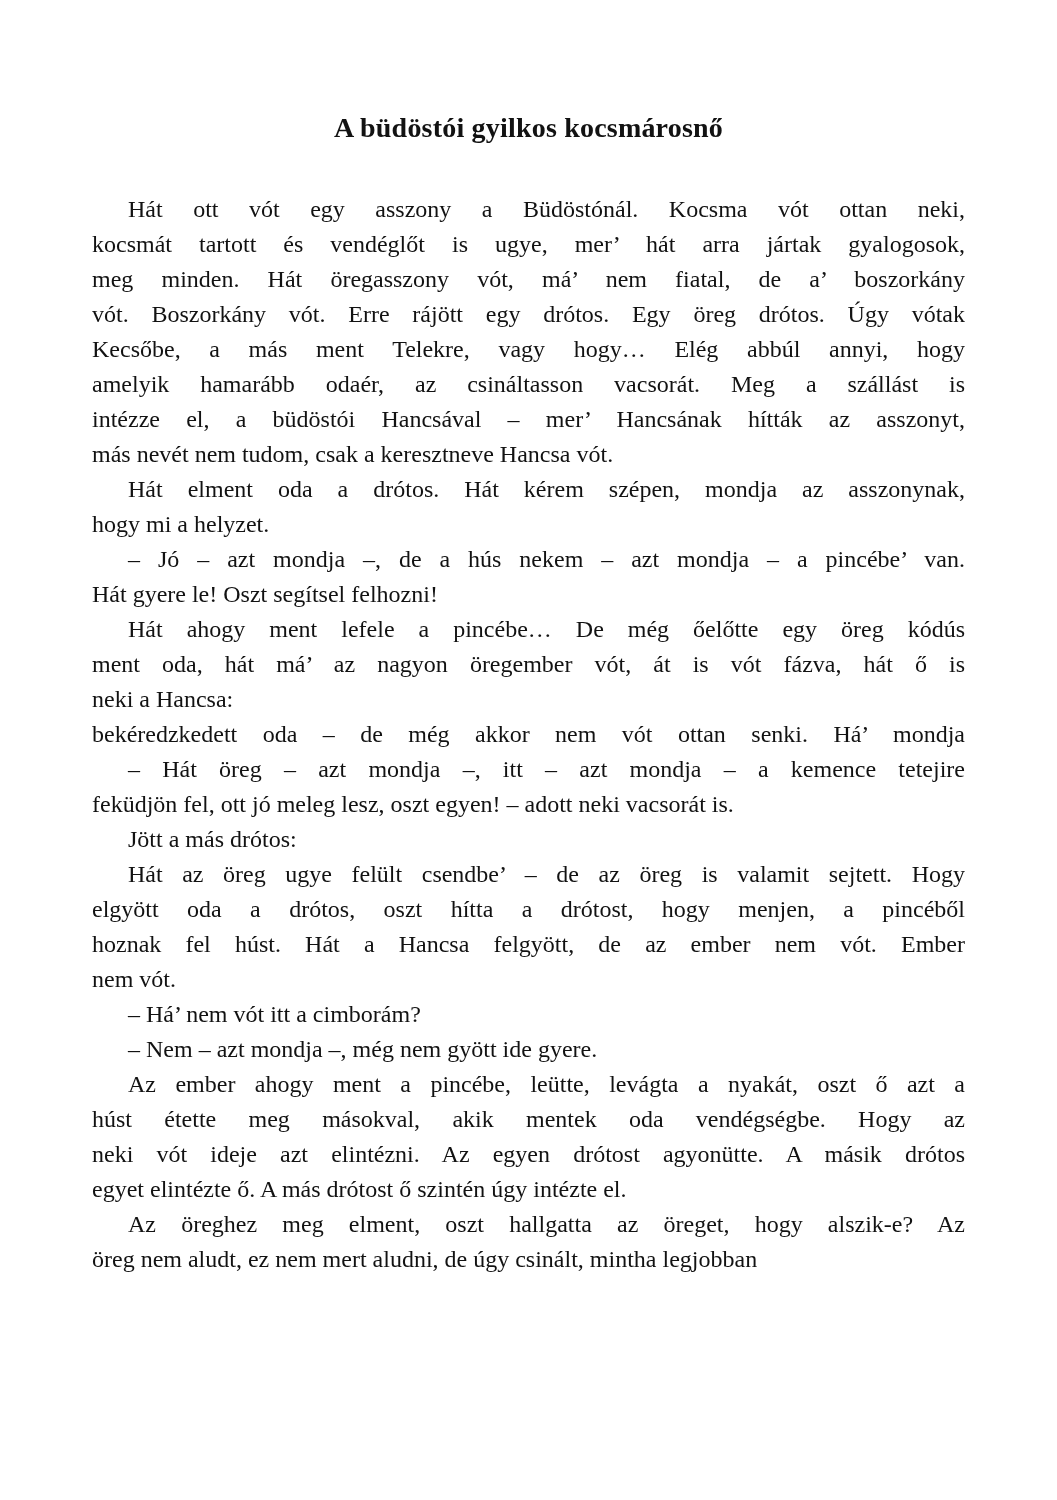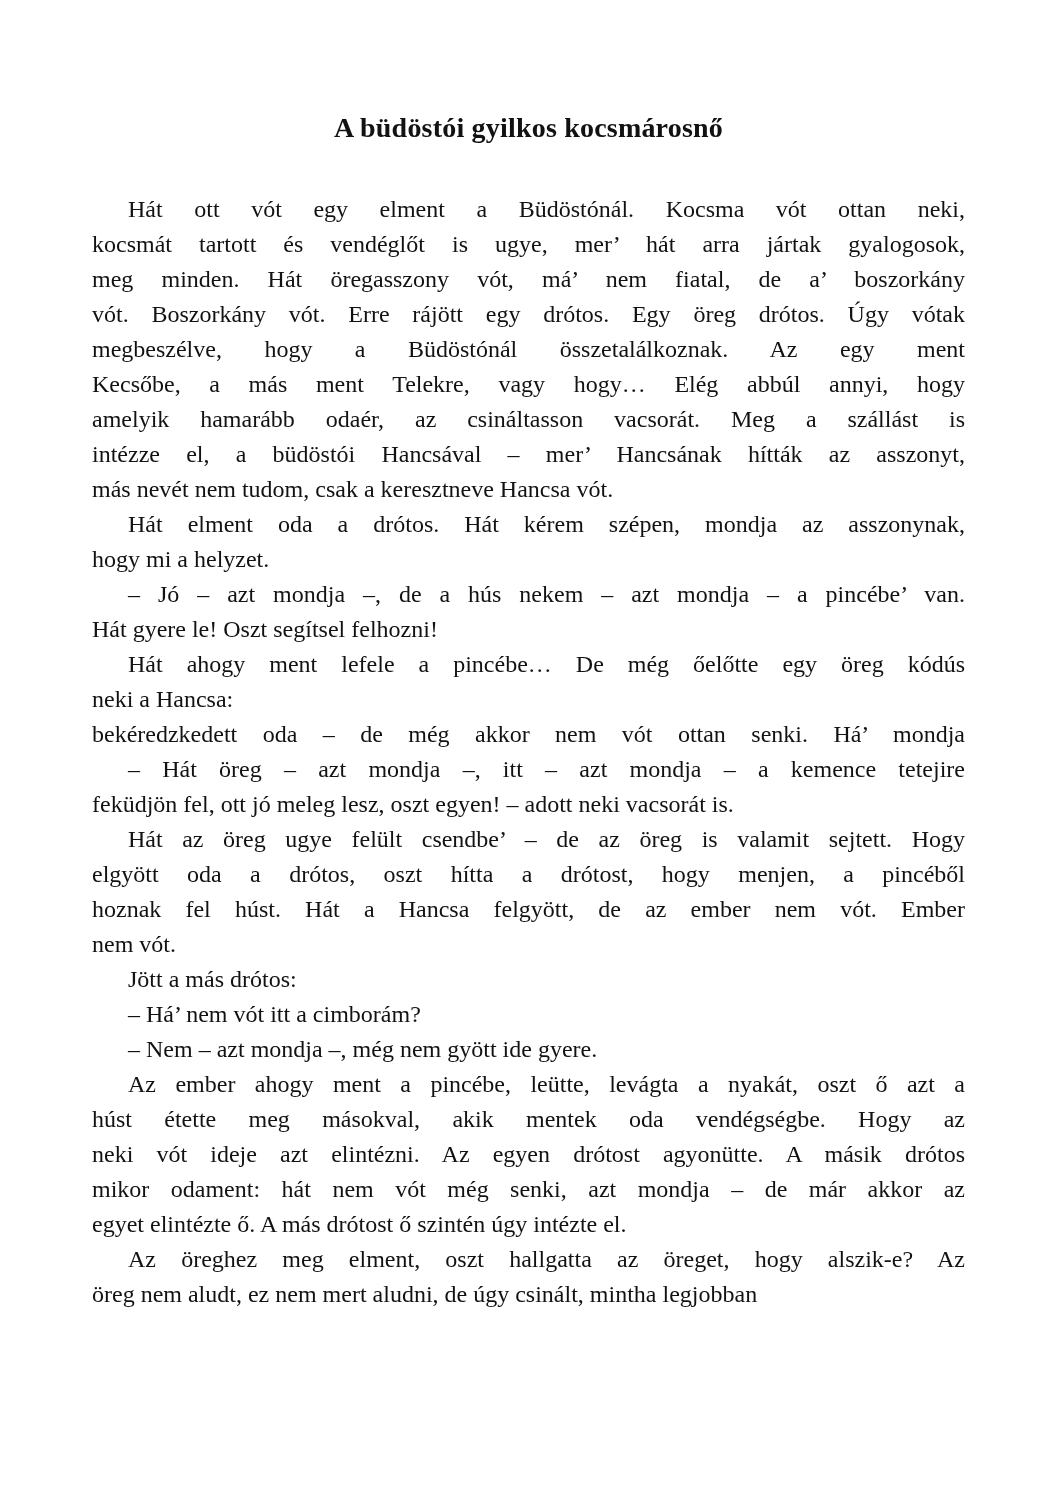"Hát ott vót egy elment" div.line { text: elment -> asszony }
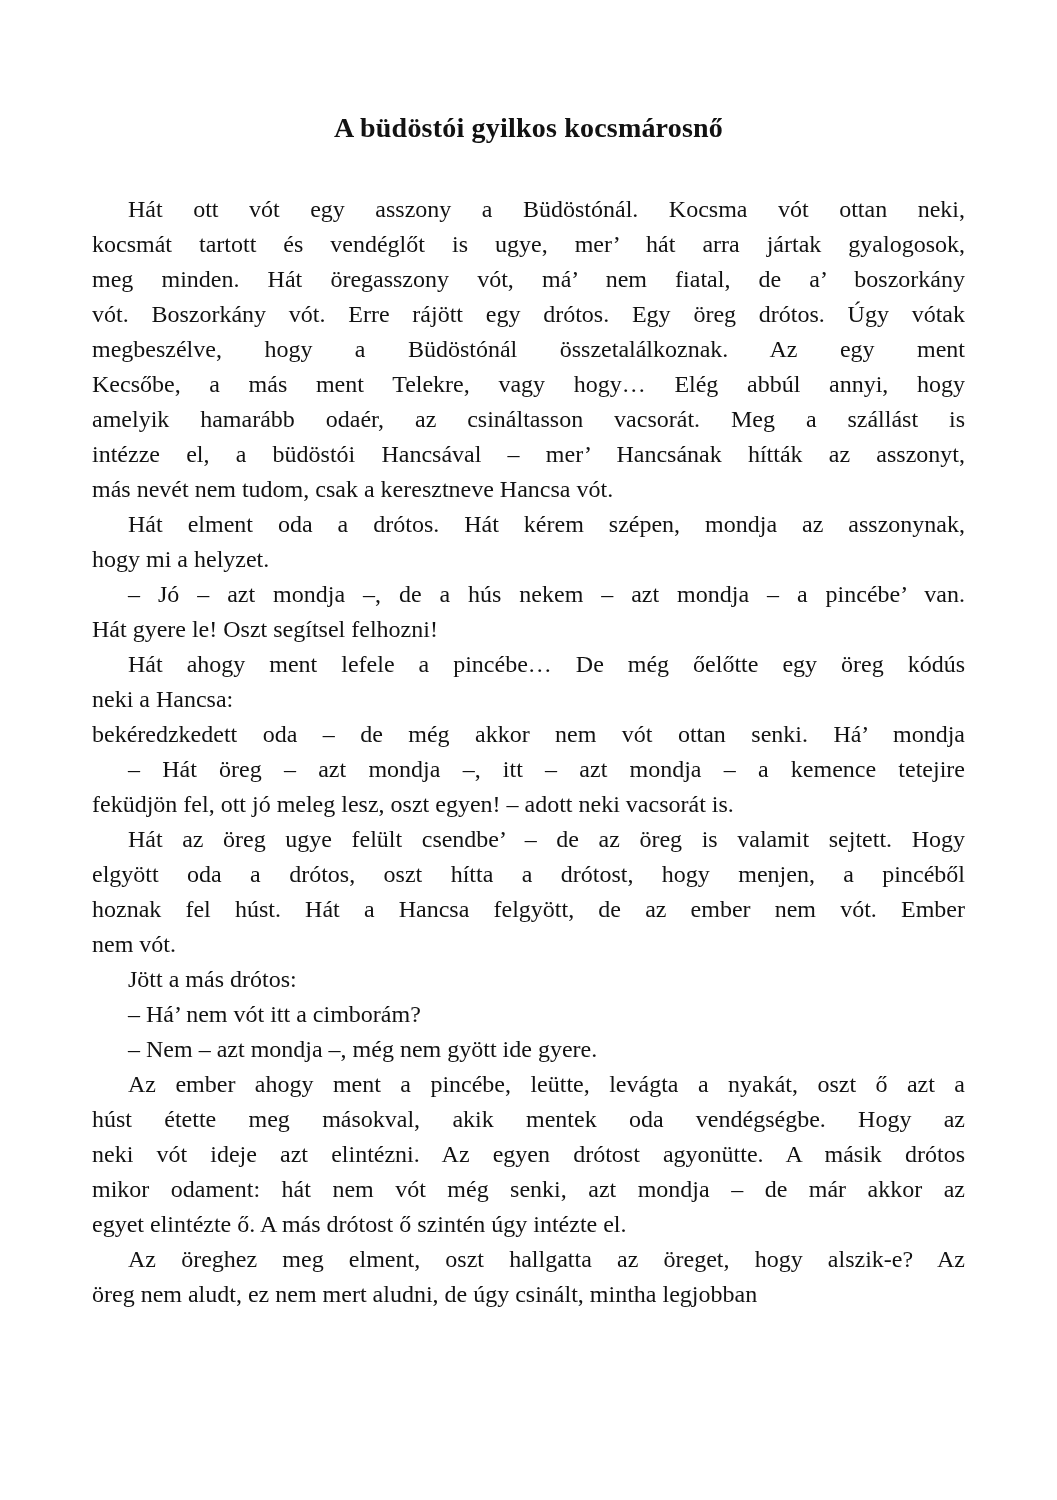"megbeszélve, hogy a Büdöstónál" div.line { html: <div>megbeszélve, hogy a Büdöstónál összetalálkoznak. Az egy ment</div> -> none }
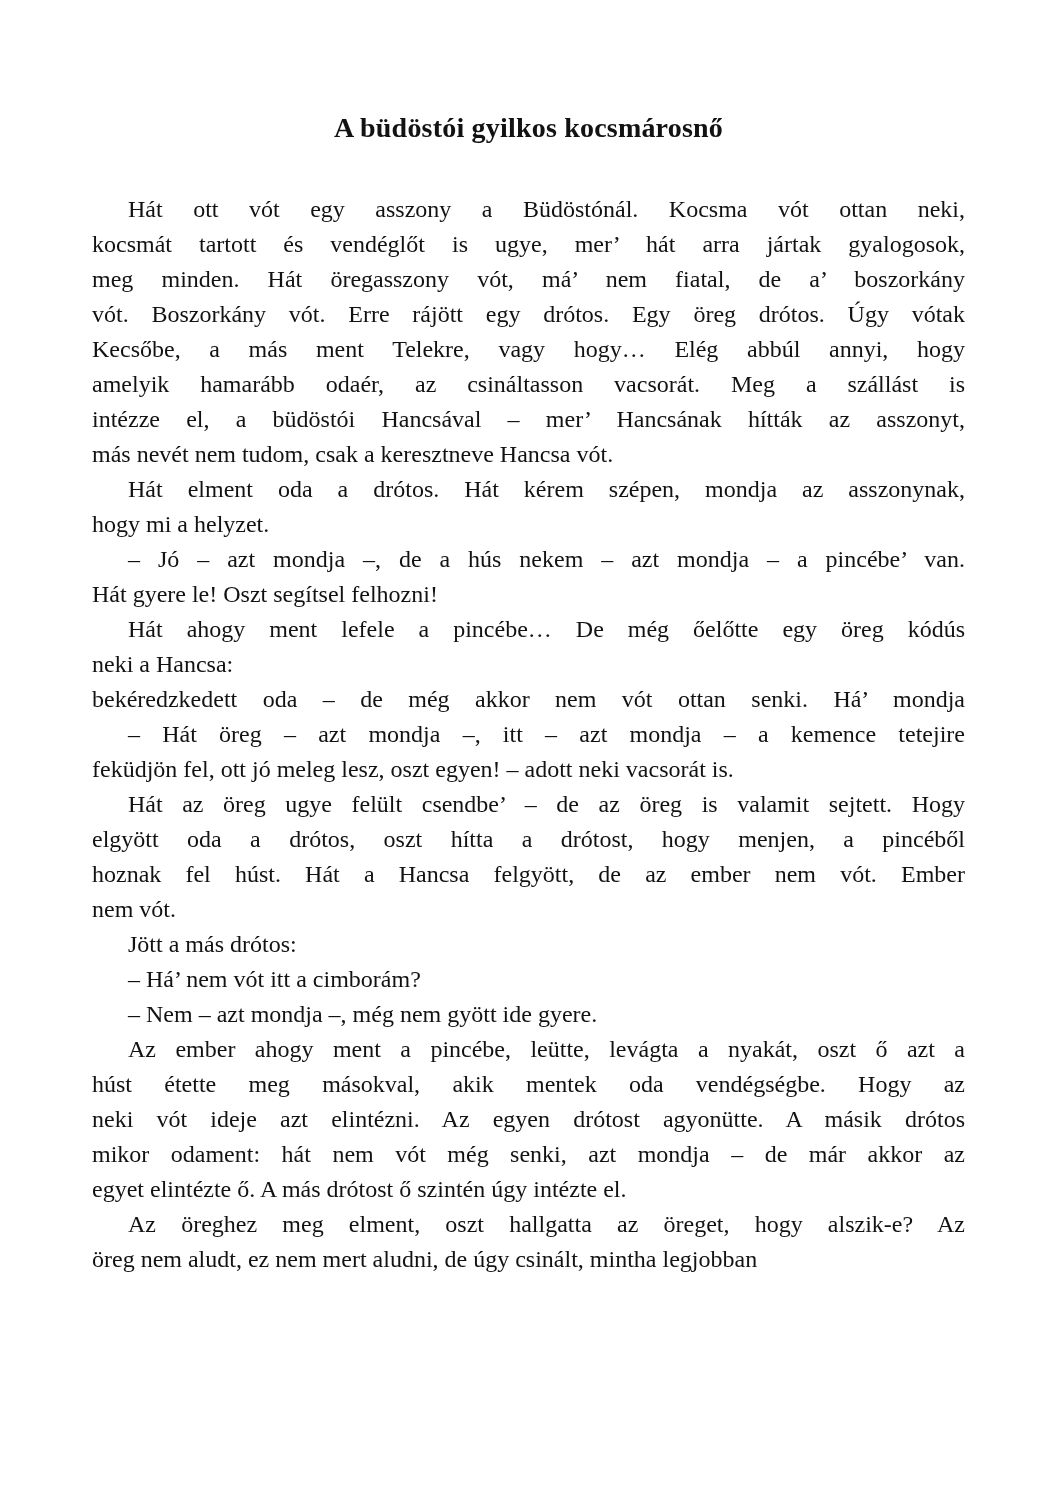"ment oda, hát má’ az" div.line { html: none -> <div>ment oda, hát má’ az nagyon öregember vót, át is vót fázva, hát ő is</div> }
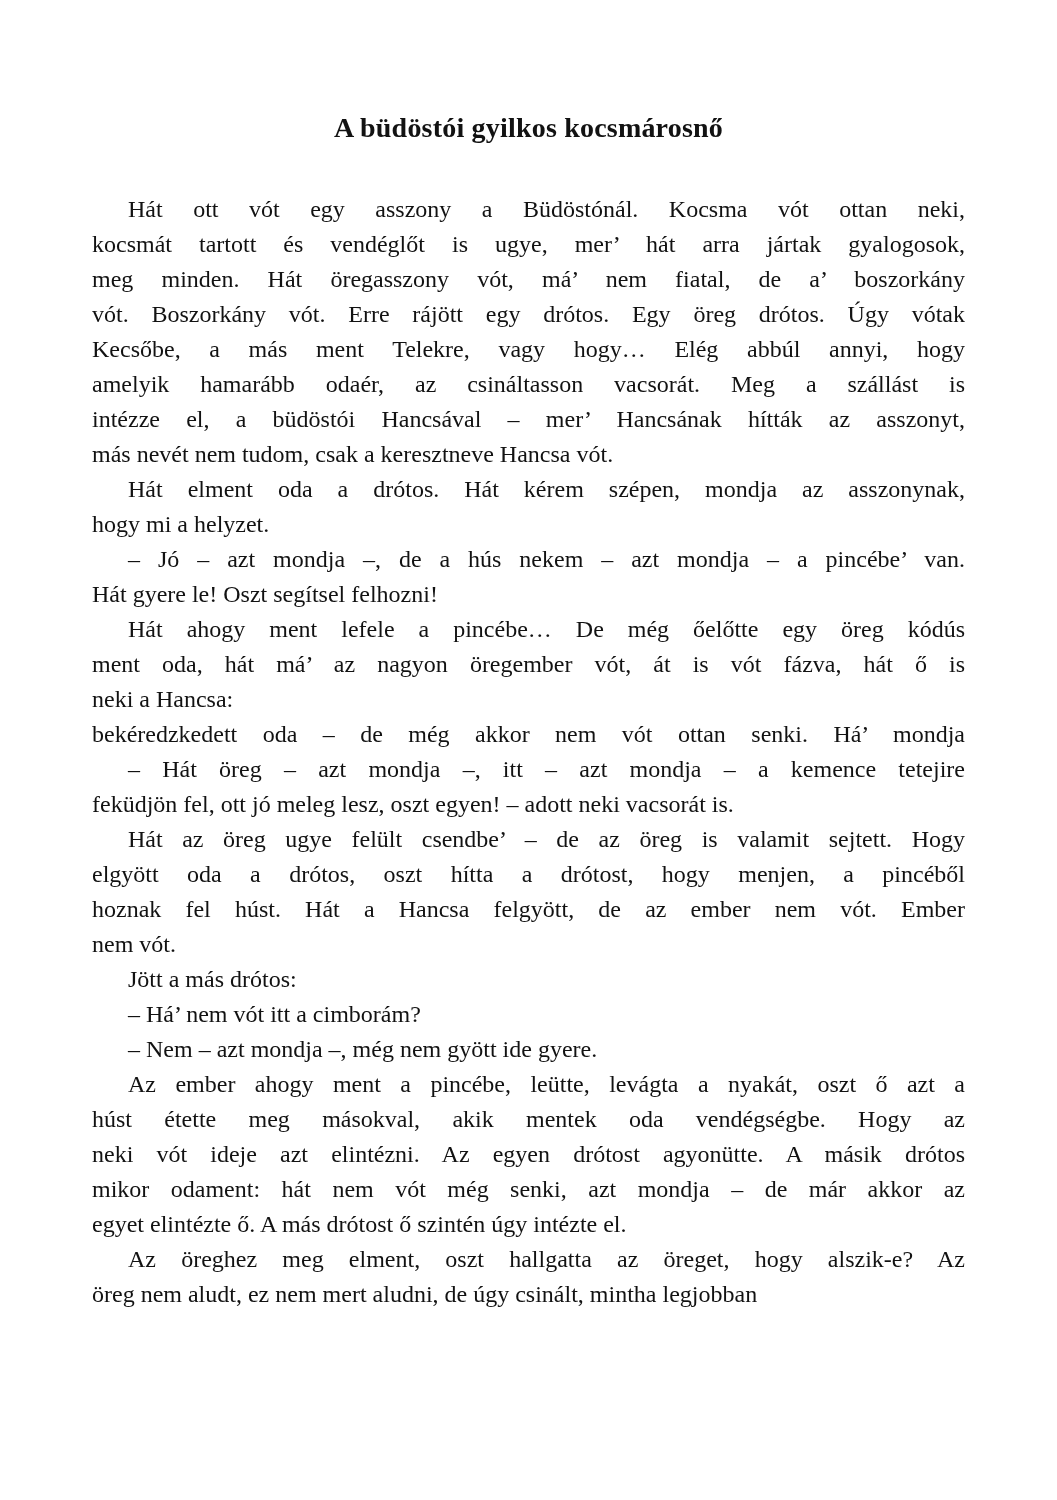"Hát az öreg ugye felült" div.paragraph { order: before "Jött a más drótos:" -> after "Jött a más drótos:" }
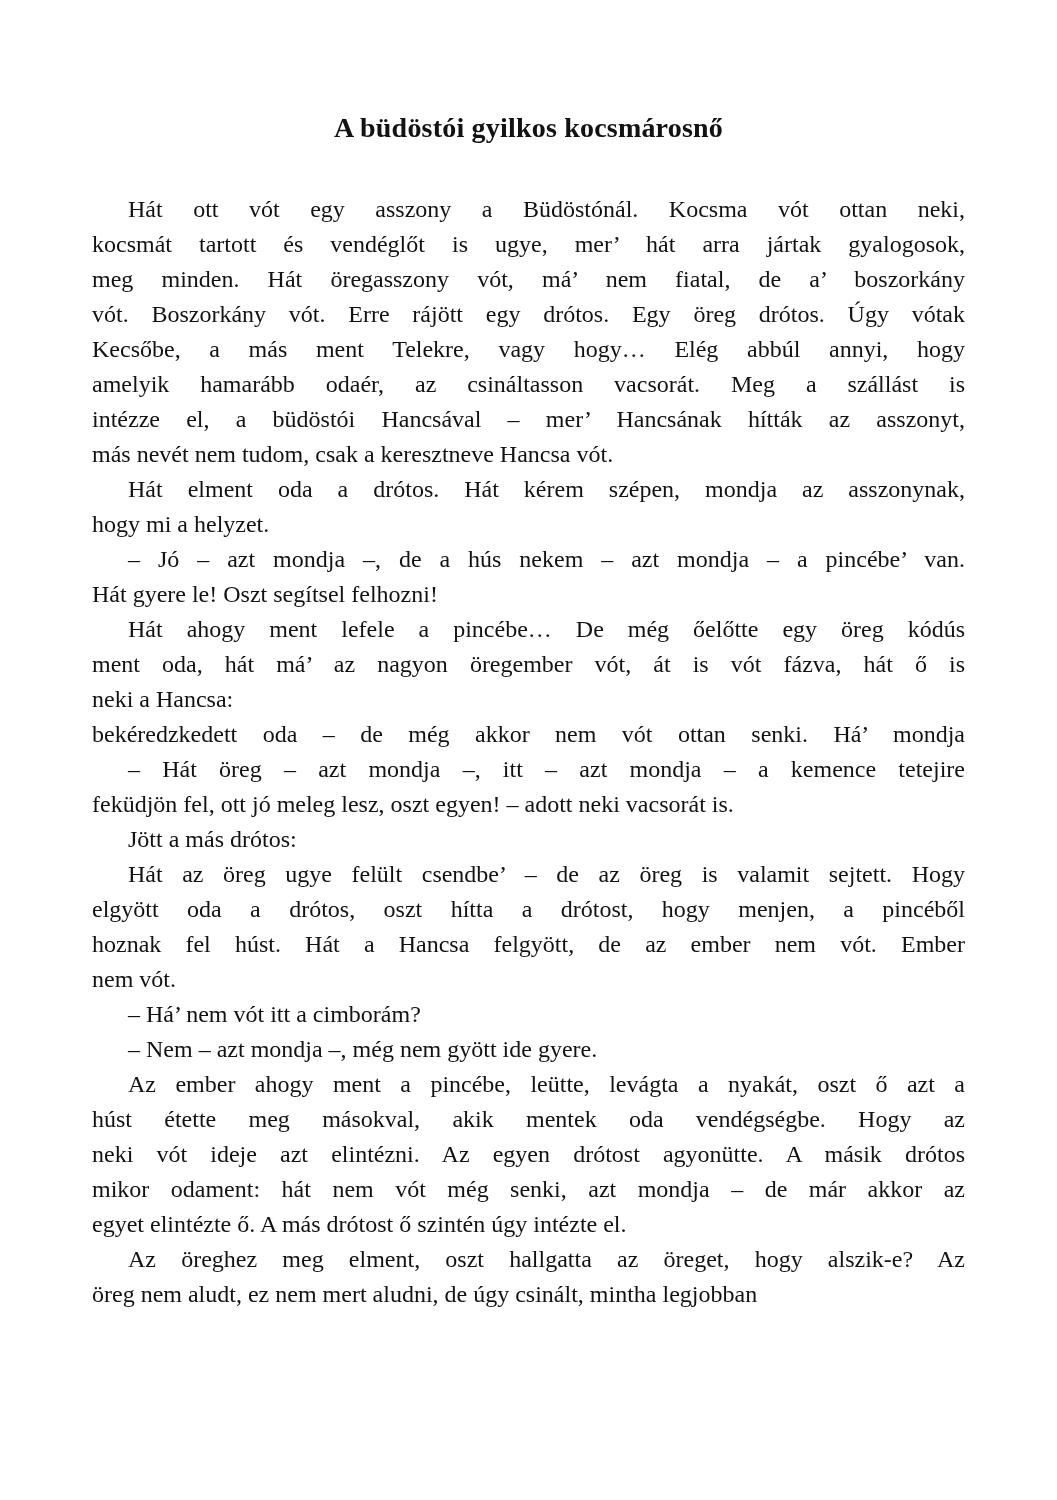"mikor odament: hát nem vót" div.line { html: <div>mikor odament: hát nem vót még senki, azt mondja – de már akkor az</div> -> none }
